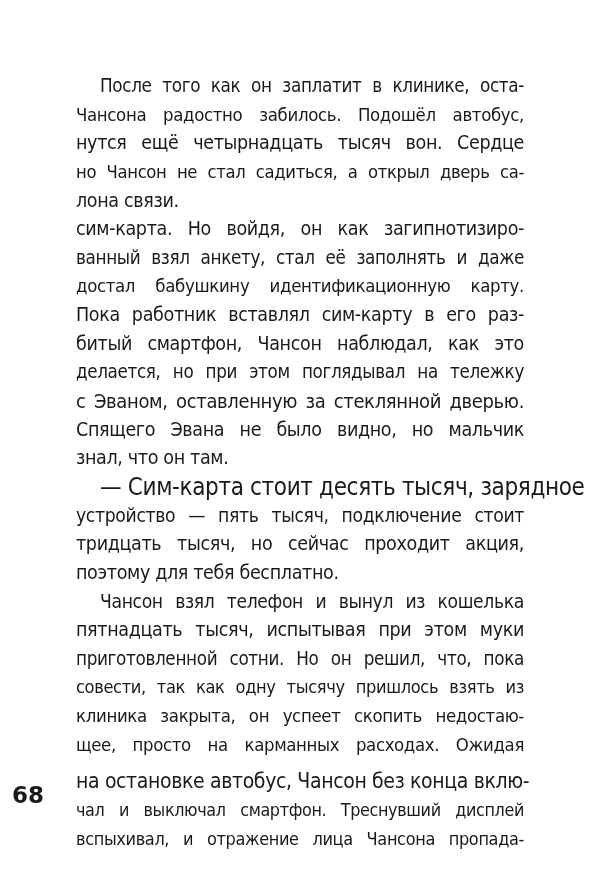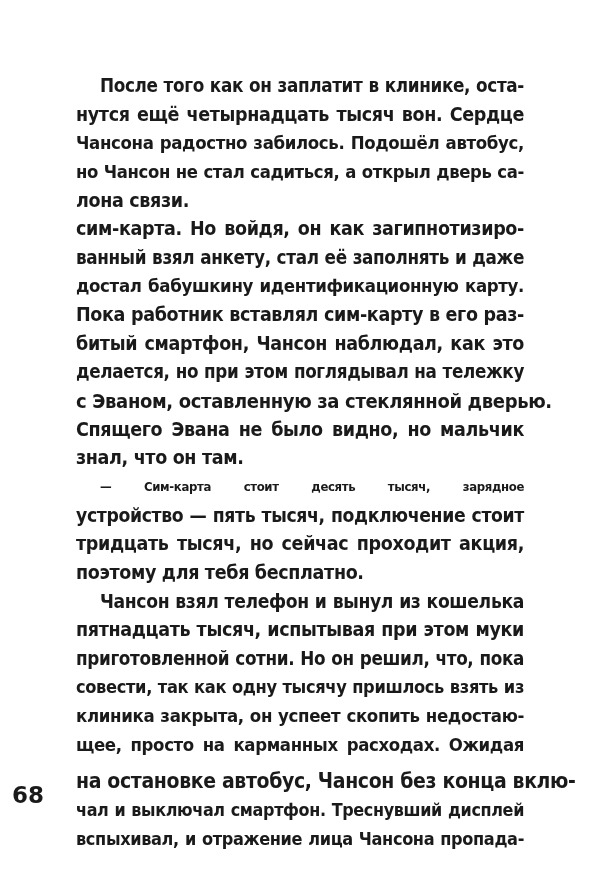"После того как он заплатит" .line { font-weight: bold -> normal }
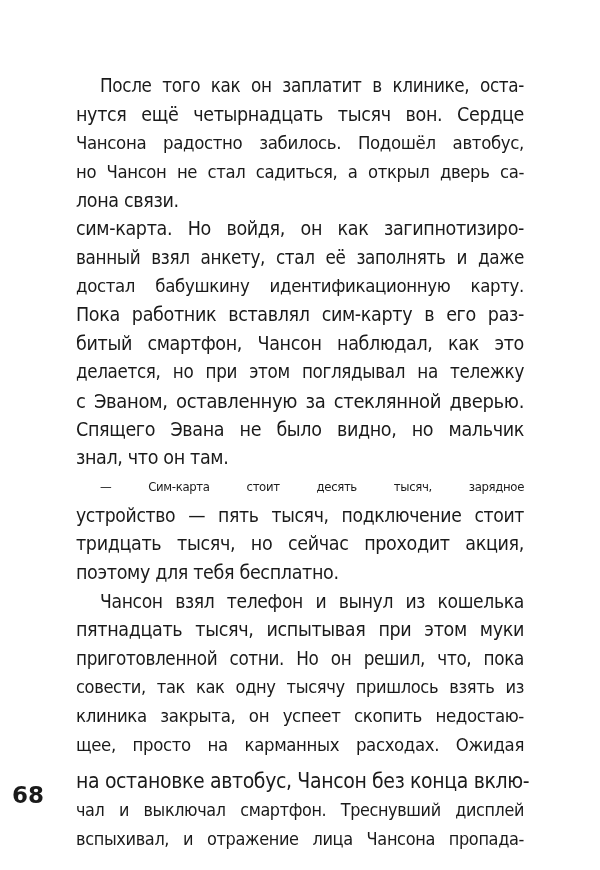"нутся ещё четырнадцать тысяч вон." span.line { order: before "Чансона радостно забилось. Подошёл" -> after "Чансона радостно забилось. Подошёл" }
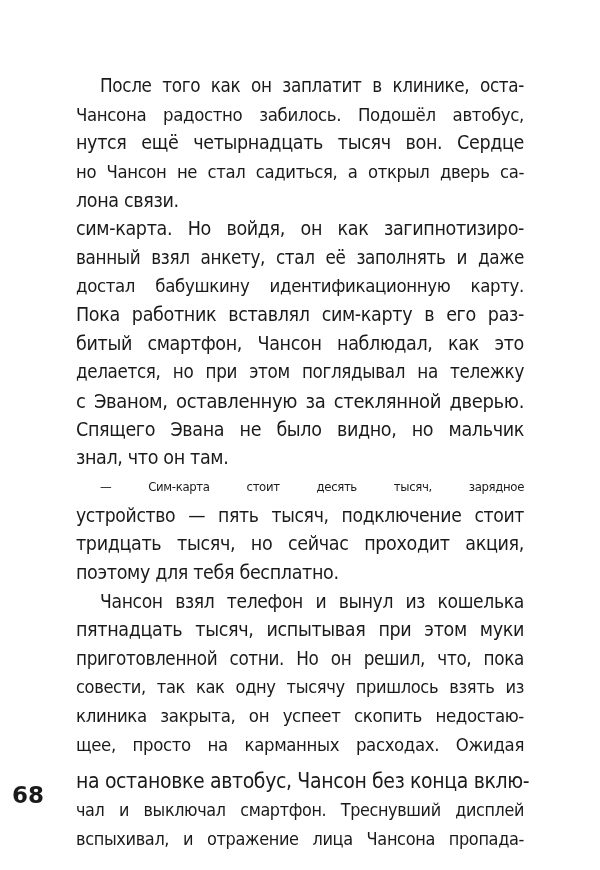"— Сим-карта стоит десять тысяч," span.line { font-size: 13px -> 24px }
